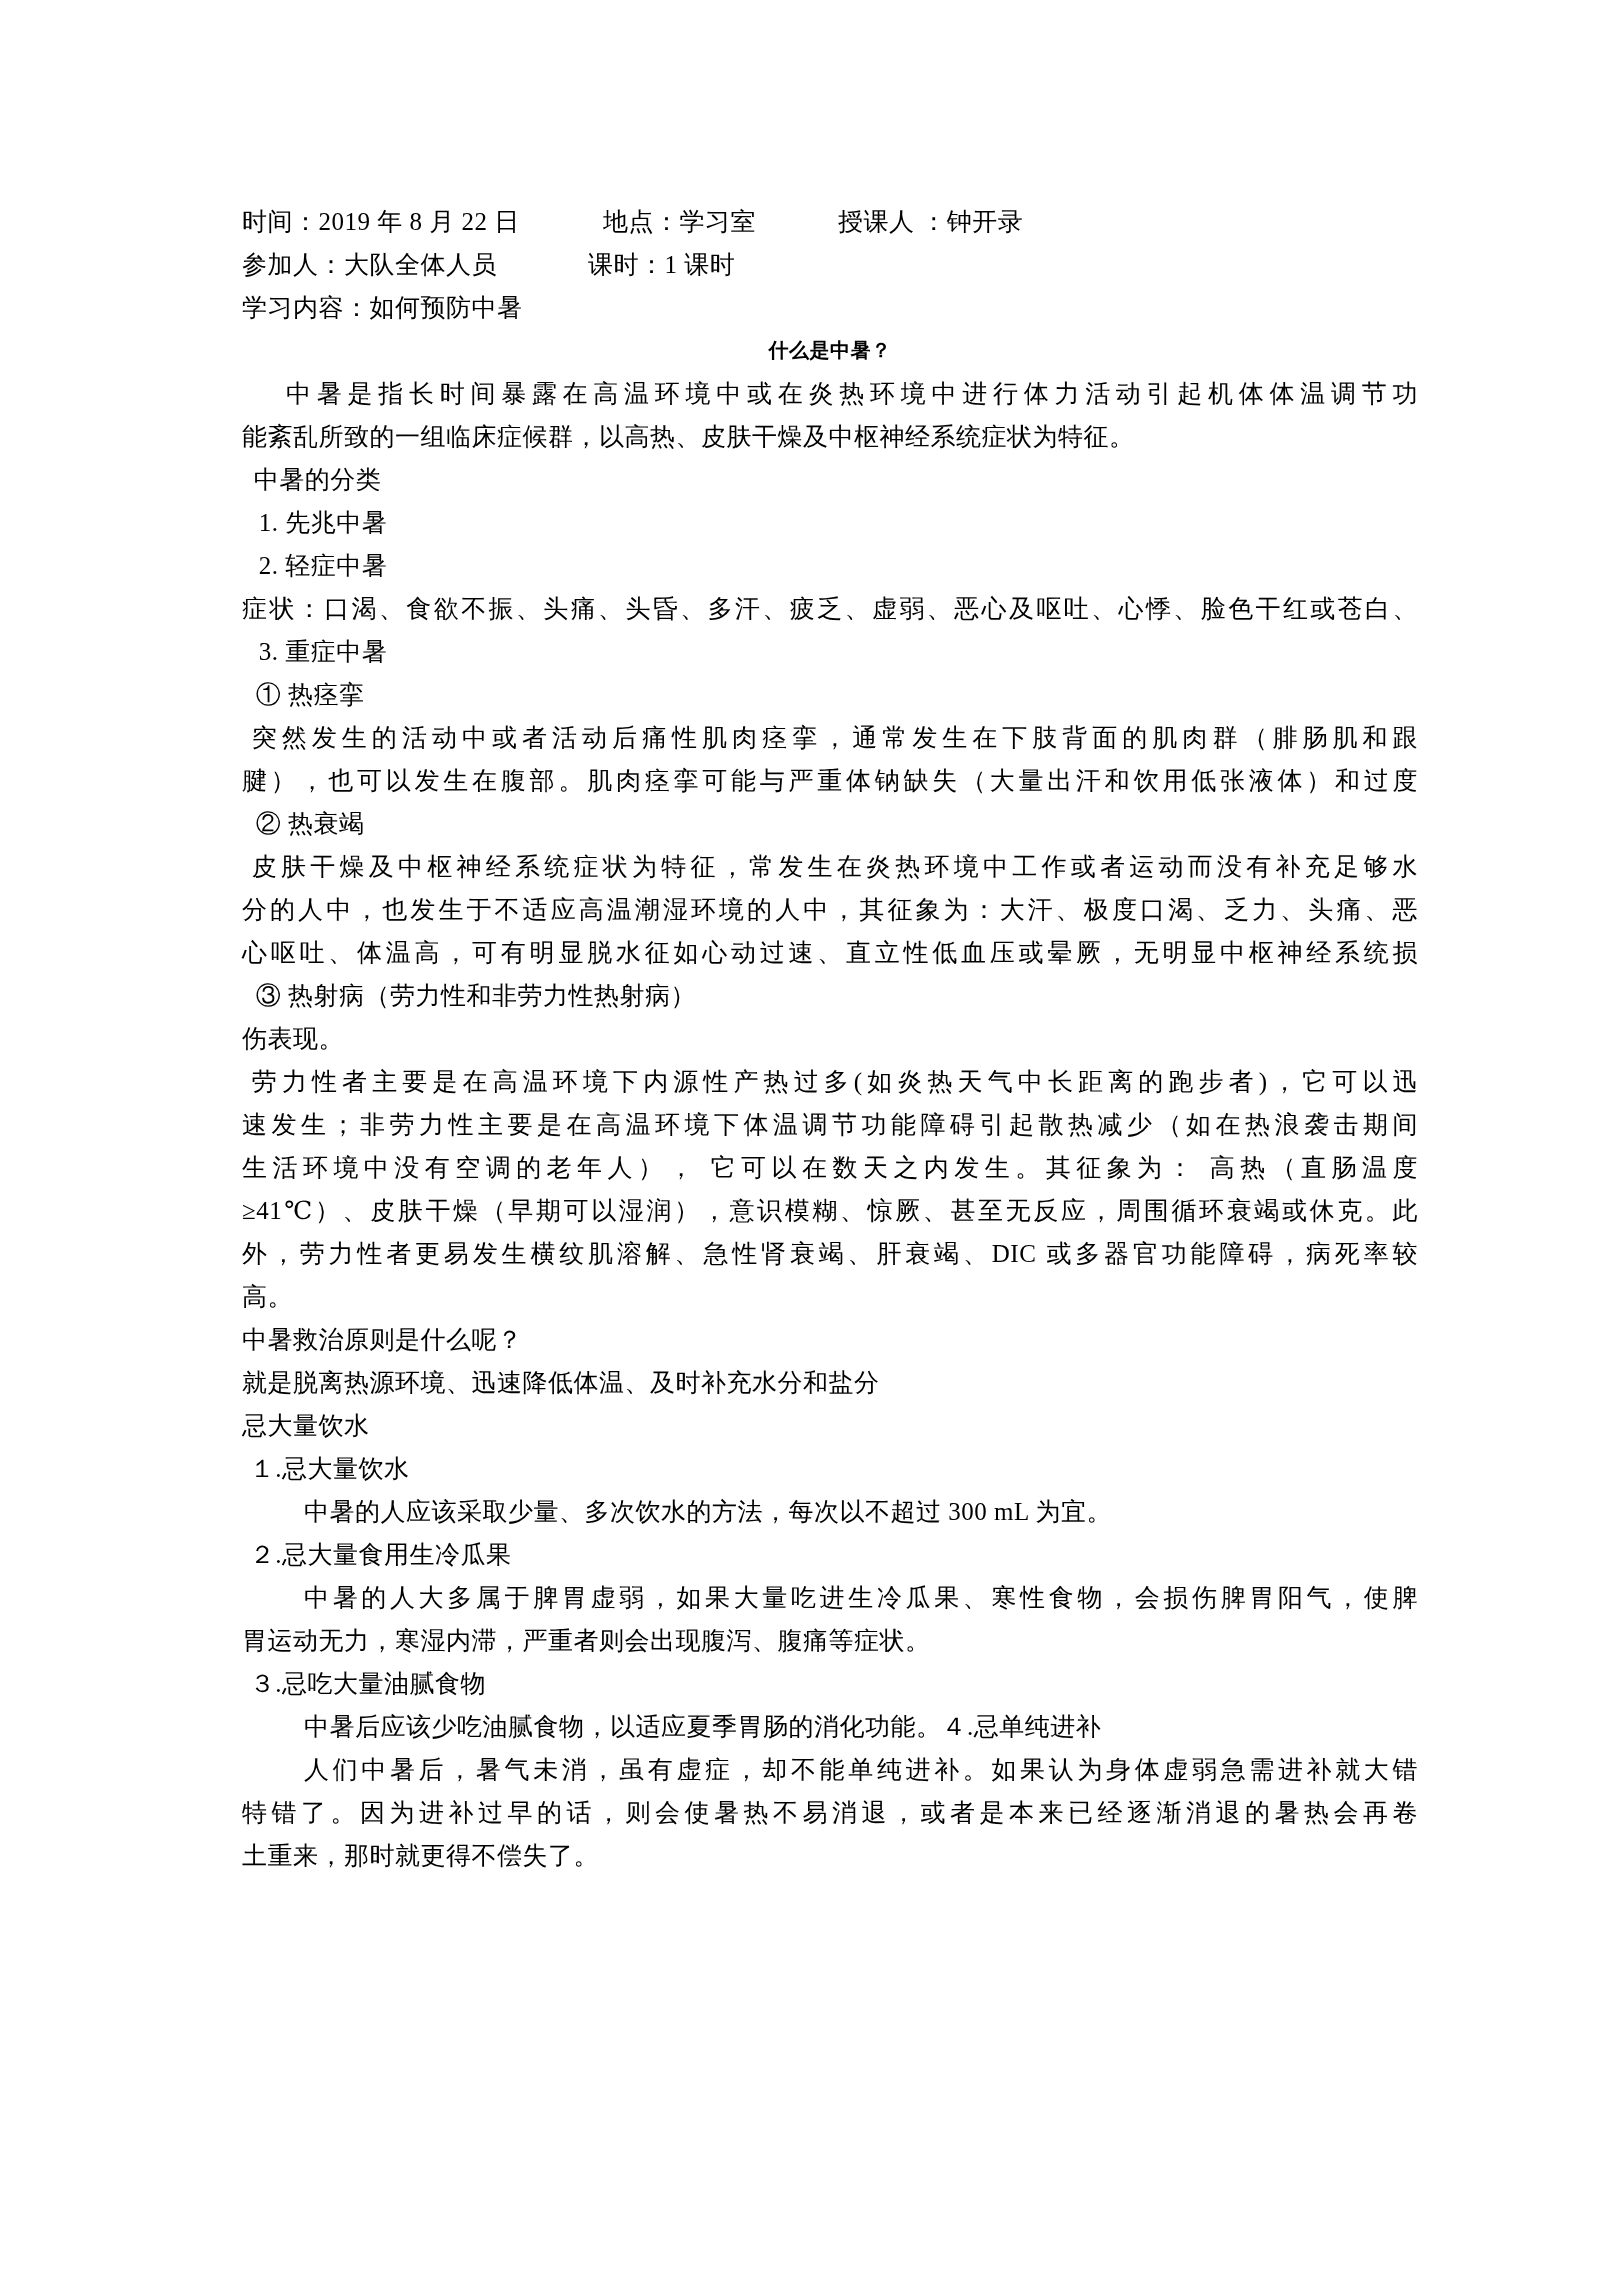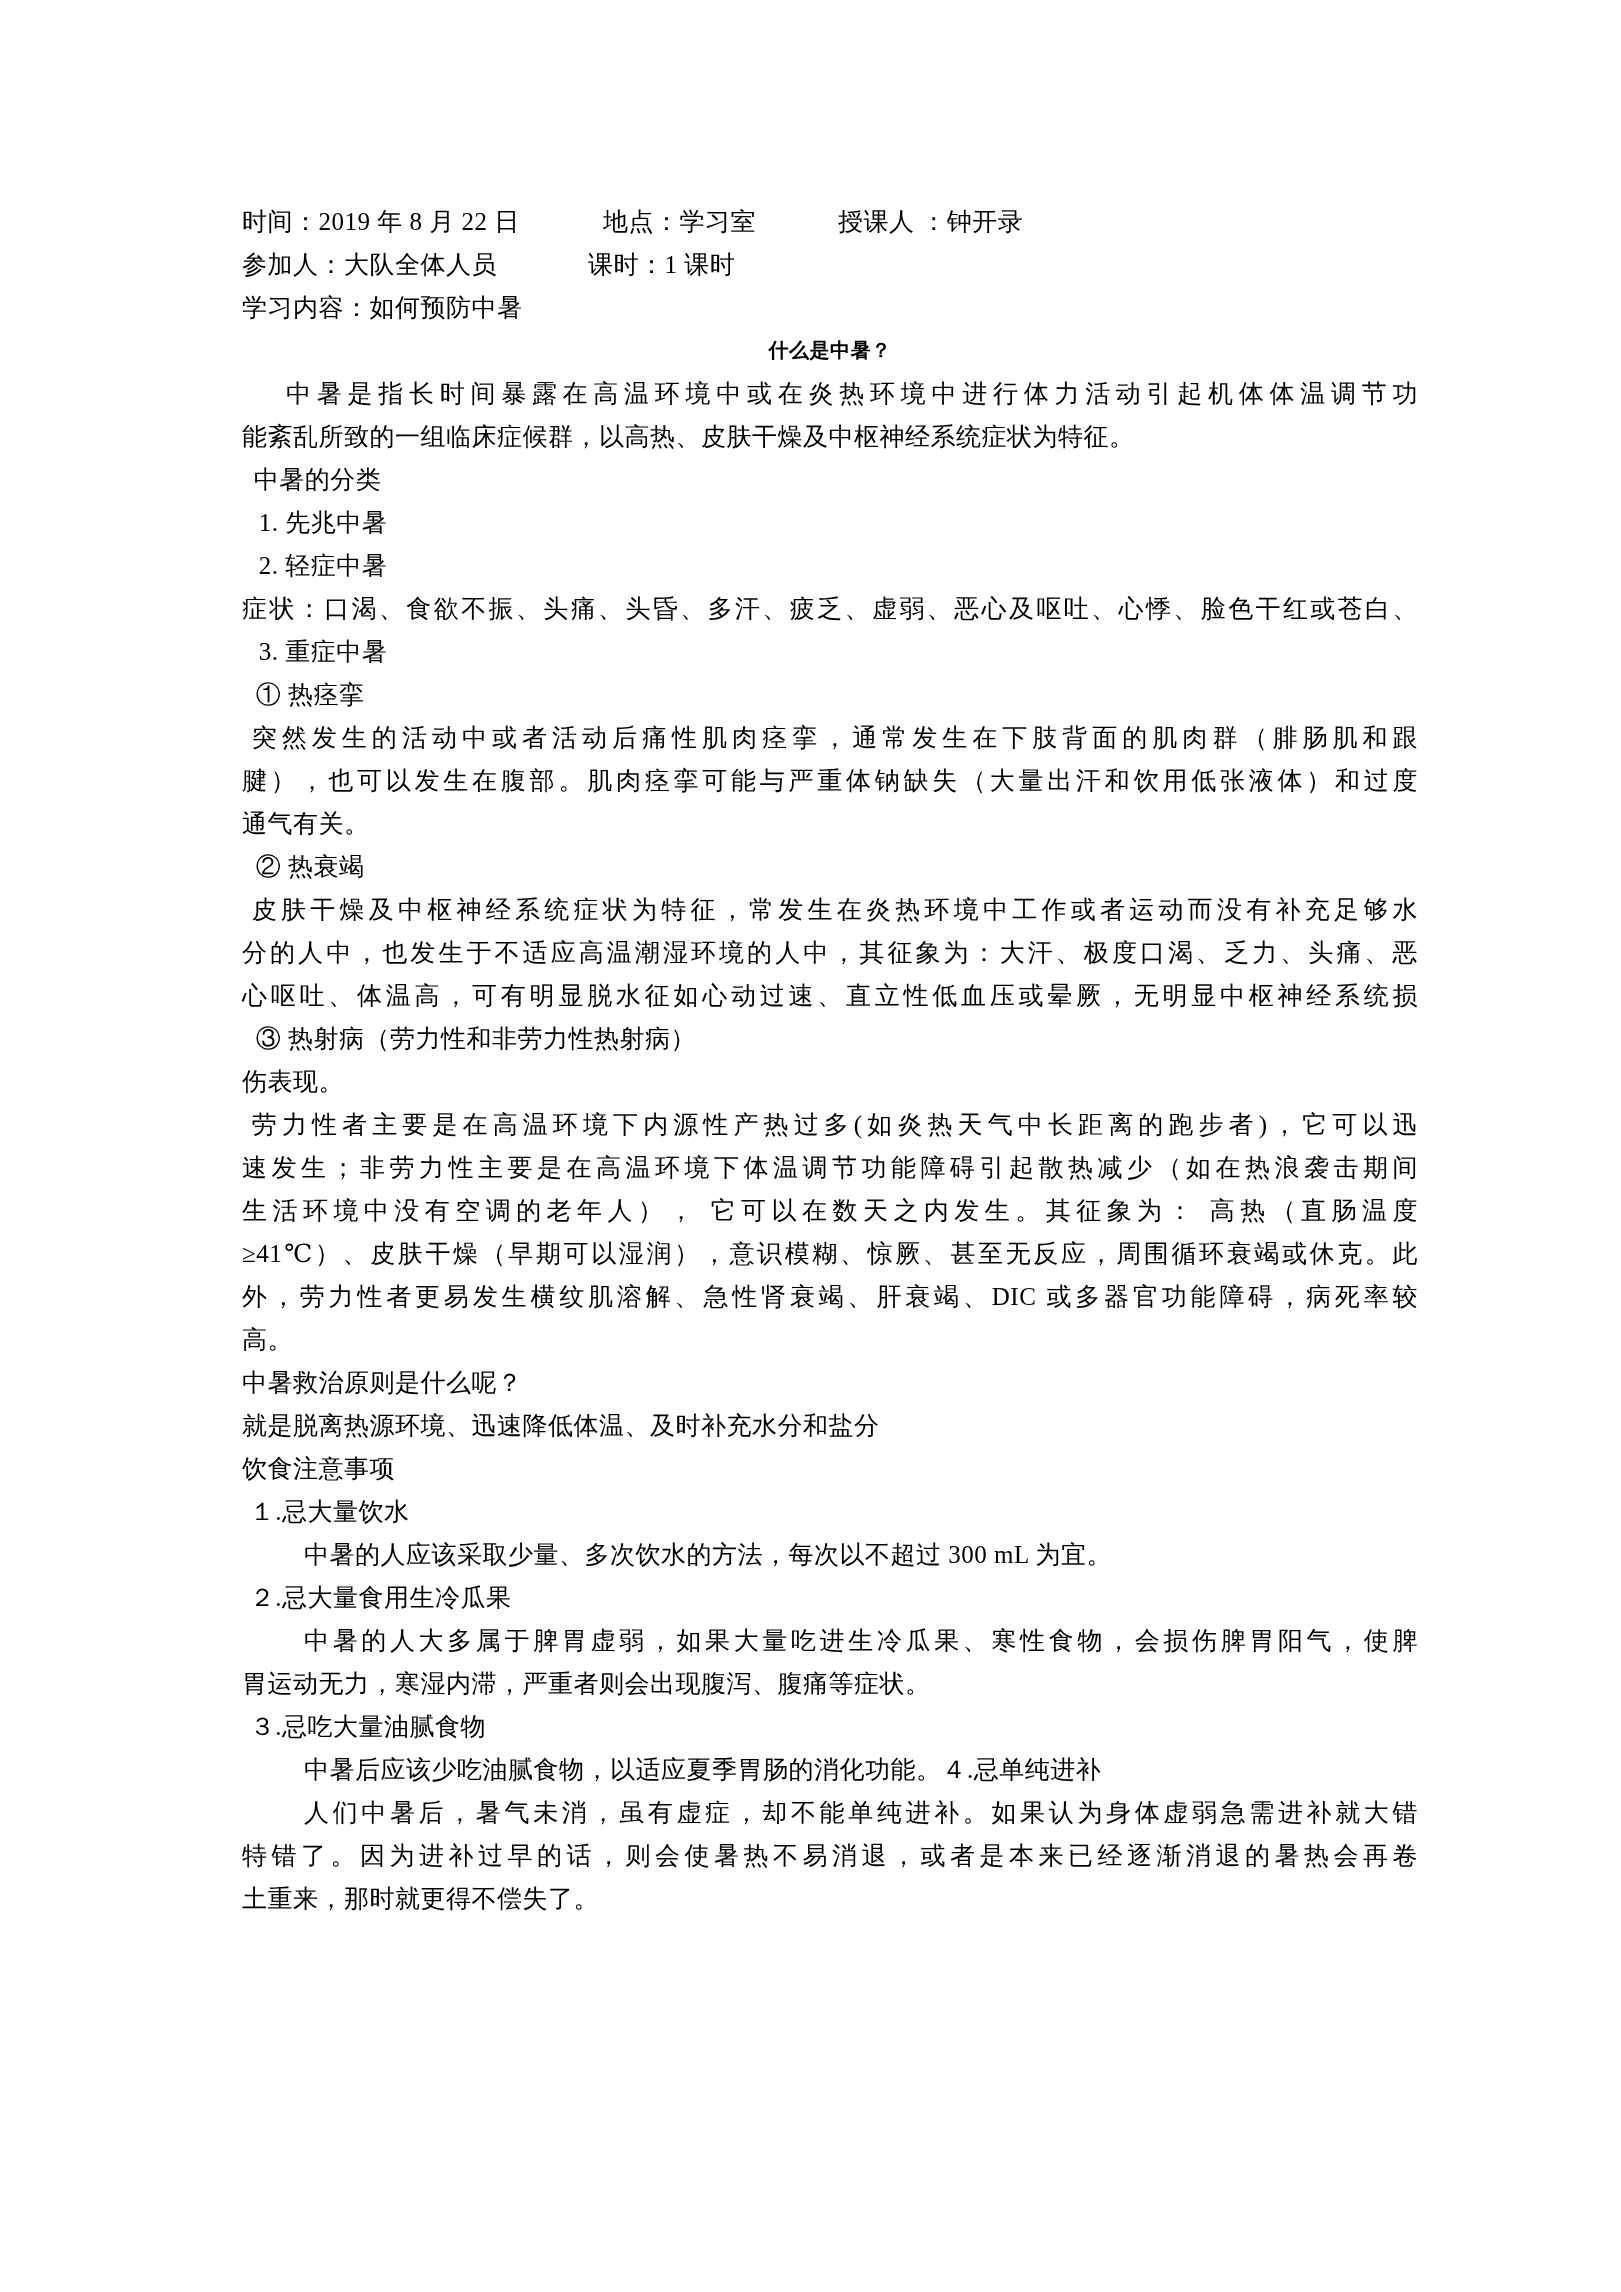"通气有关。" div.line { html: <div>通气有关。</div> -> none }
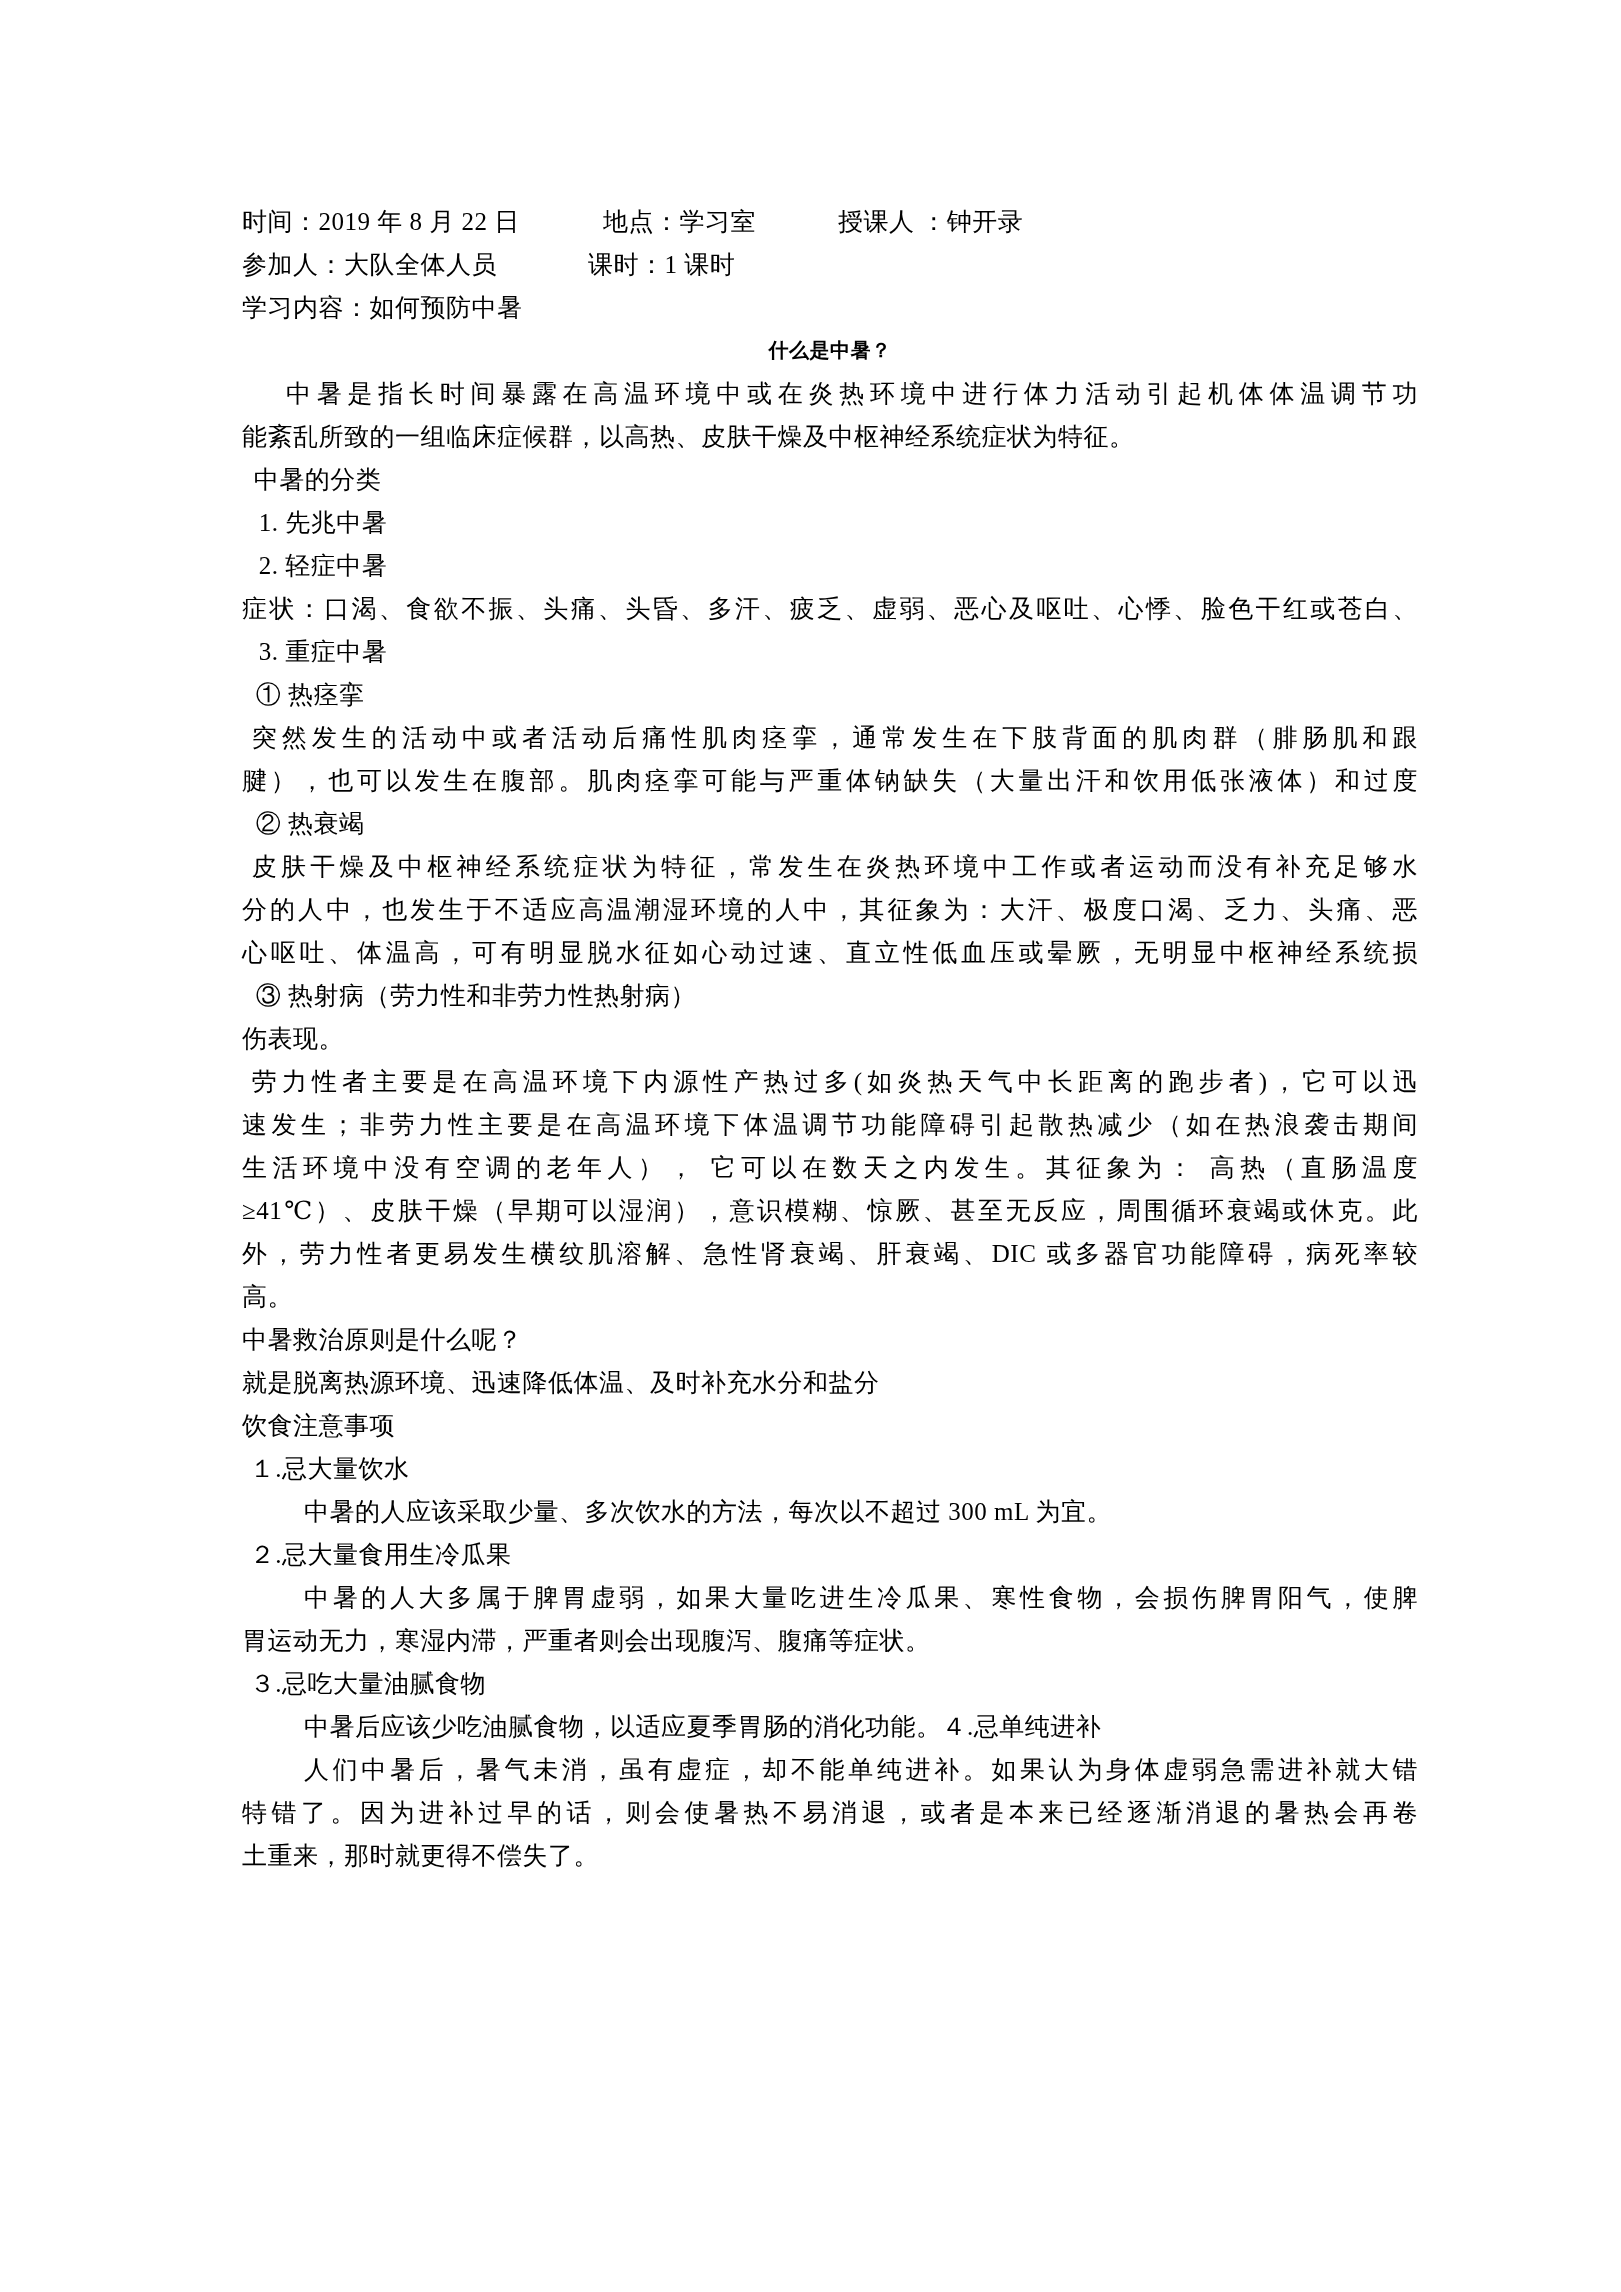"饮食注意事项" div.line { text: 饮食注意事项 -> 忌大量饮水 }
